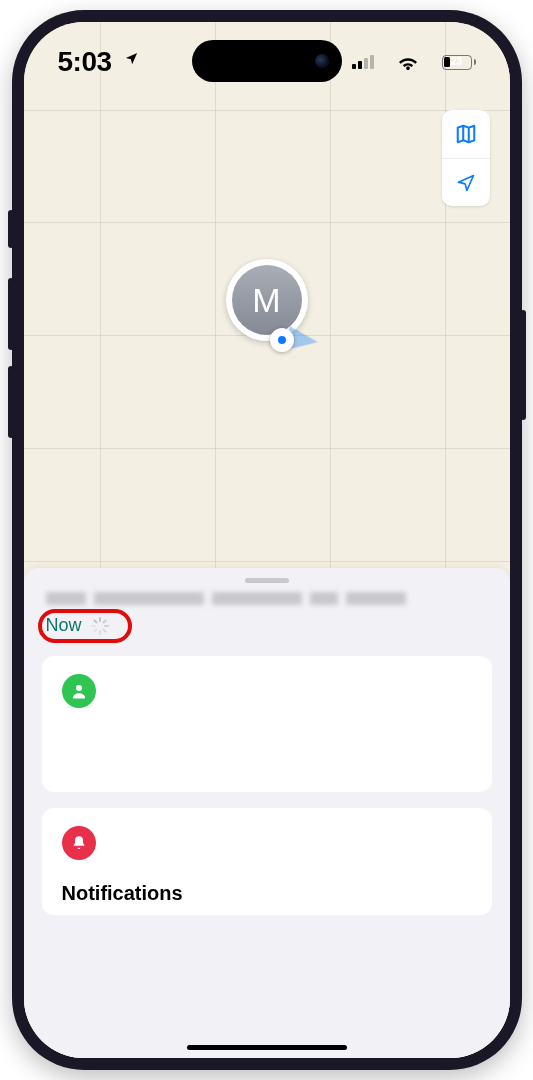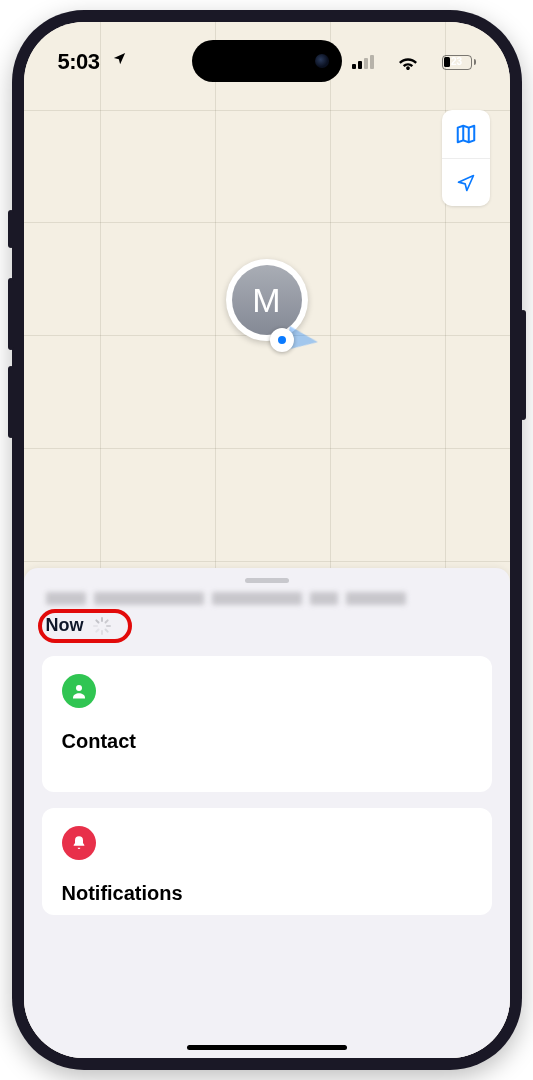"5:03" .status-left { font-size: 22px -> 28px }
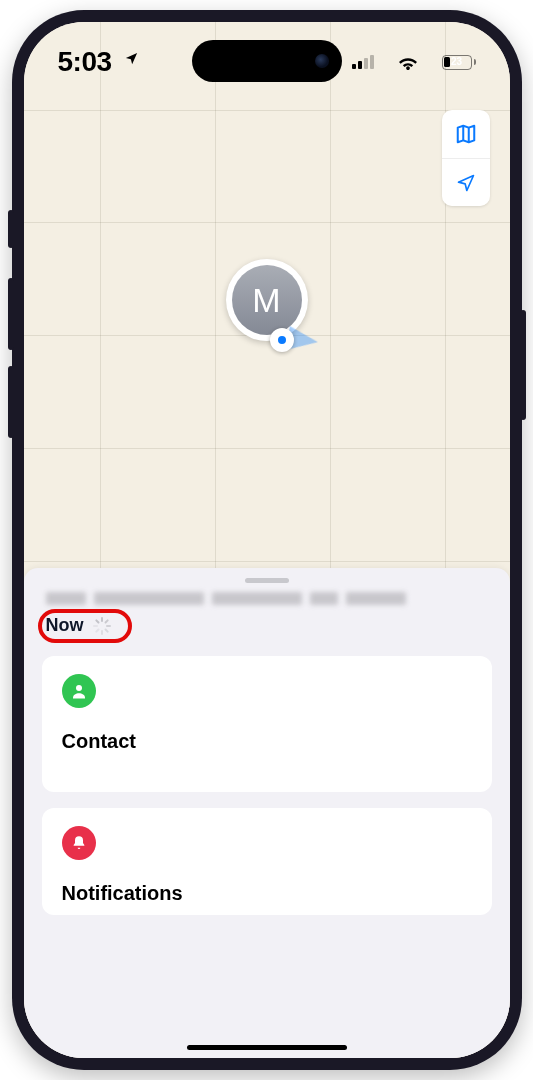"Now" .now-text { color: #0f172a -> #0f766e; font-weight: bold -> none }
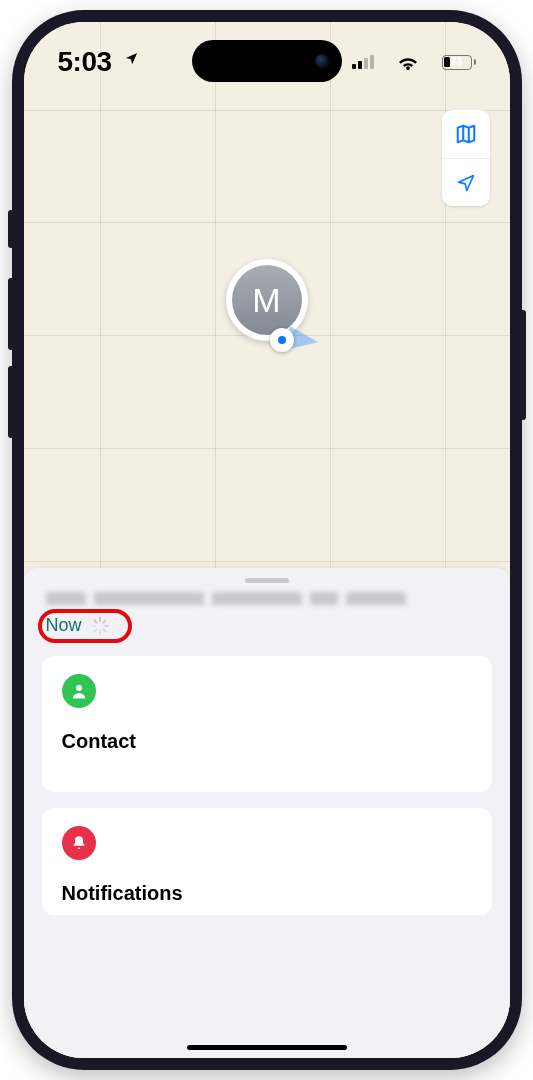"Contact" div.card-title { html: <div>Contact</div> -> none }
